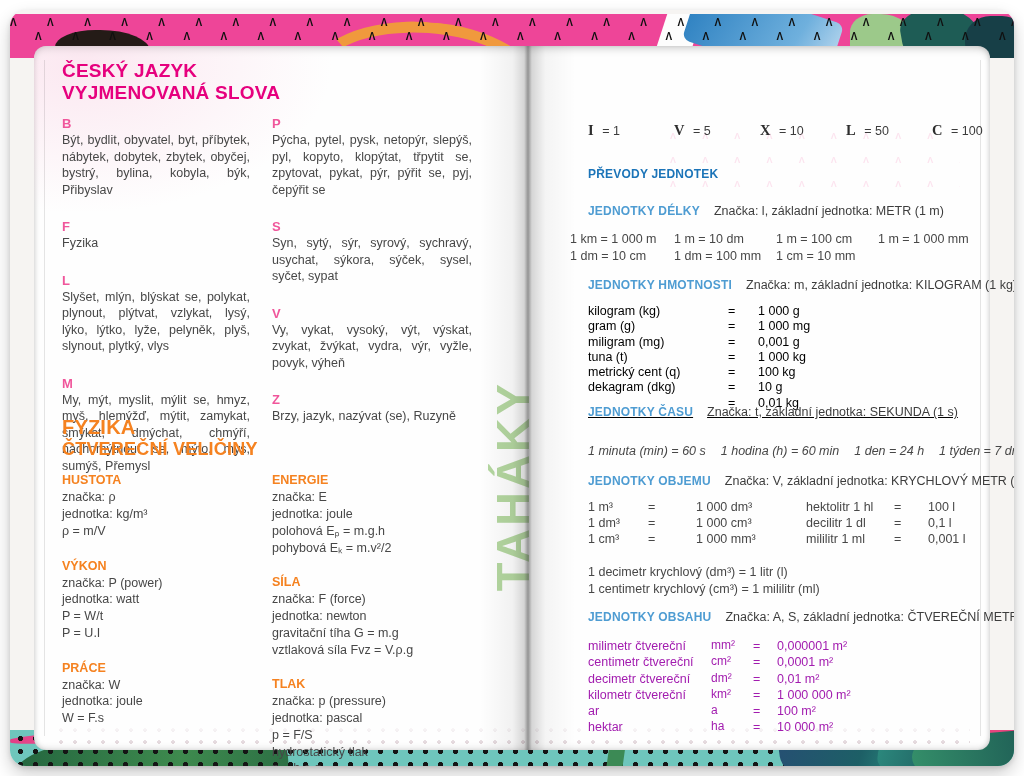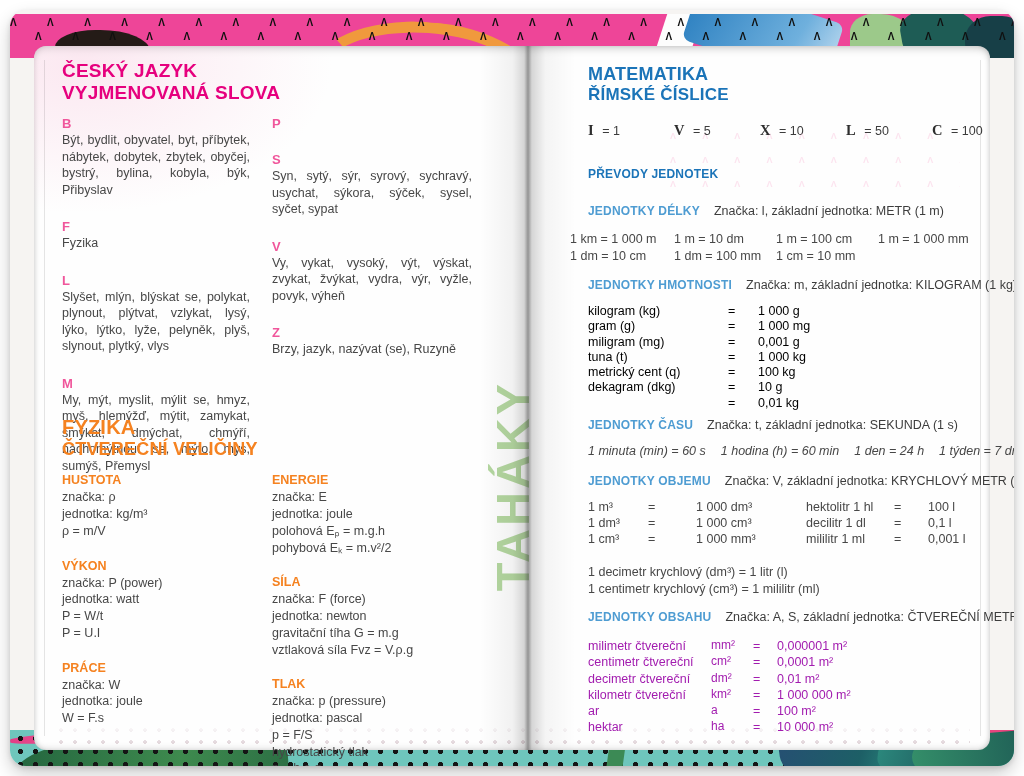"MATEMATIKA" div.abs { html: <div> <div>MATEMATIKA</div> <div>ŘÍMSKÉ ČÍSLICE</div> </div> -> none }
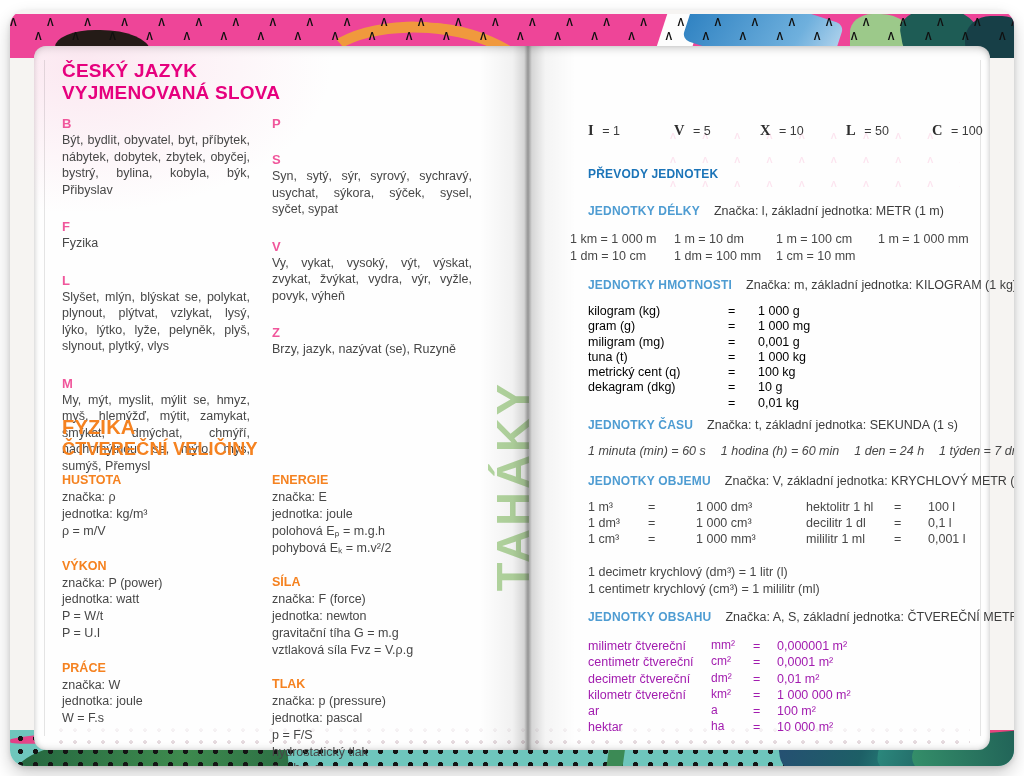"Pýcha, pytel, pysk, netopýr, slepýš," div.words { html: none -> <div>Pýcha, pytel, pysk, netopýr, slepýš, pyl, kopyto, klopýtat, třpytit se, zpytovat, pykat, pýr, pýřit se, pyj, čepýřit se</div> }
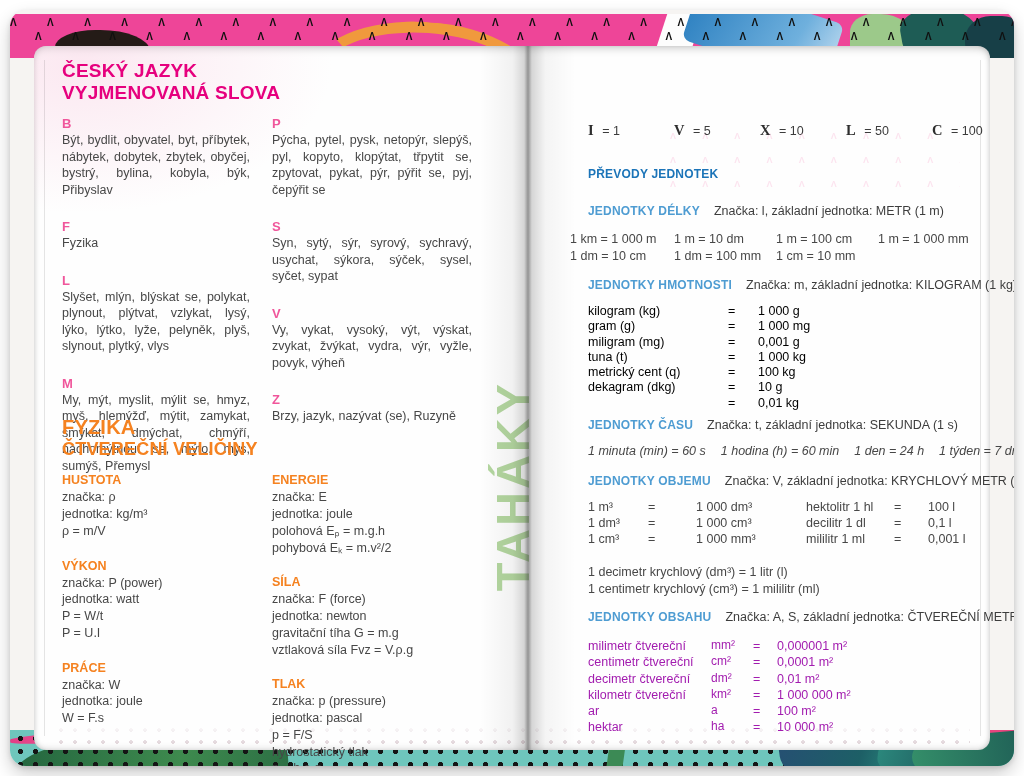"JEDNOTKY ČASU" div.abs { text-decoration: none -> underline; top: 372px -> 359px }
